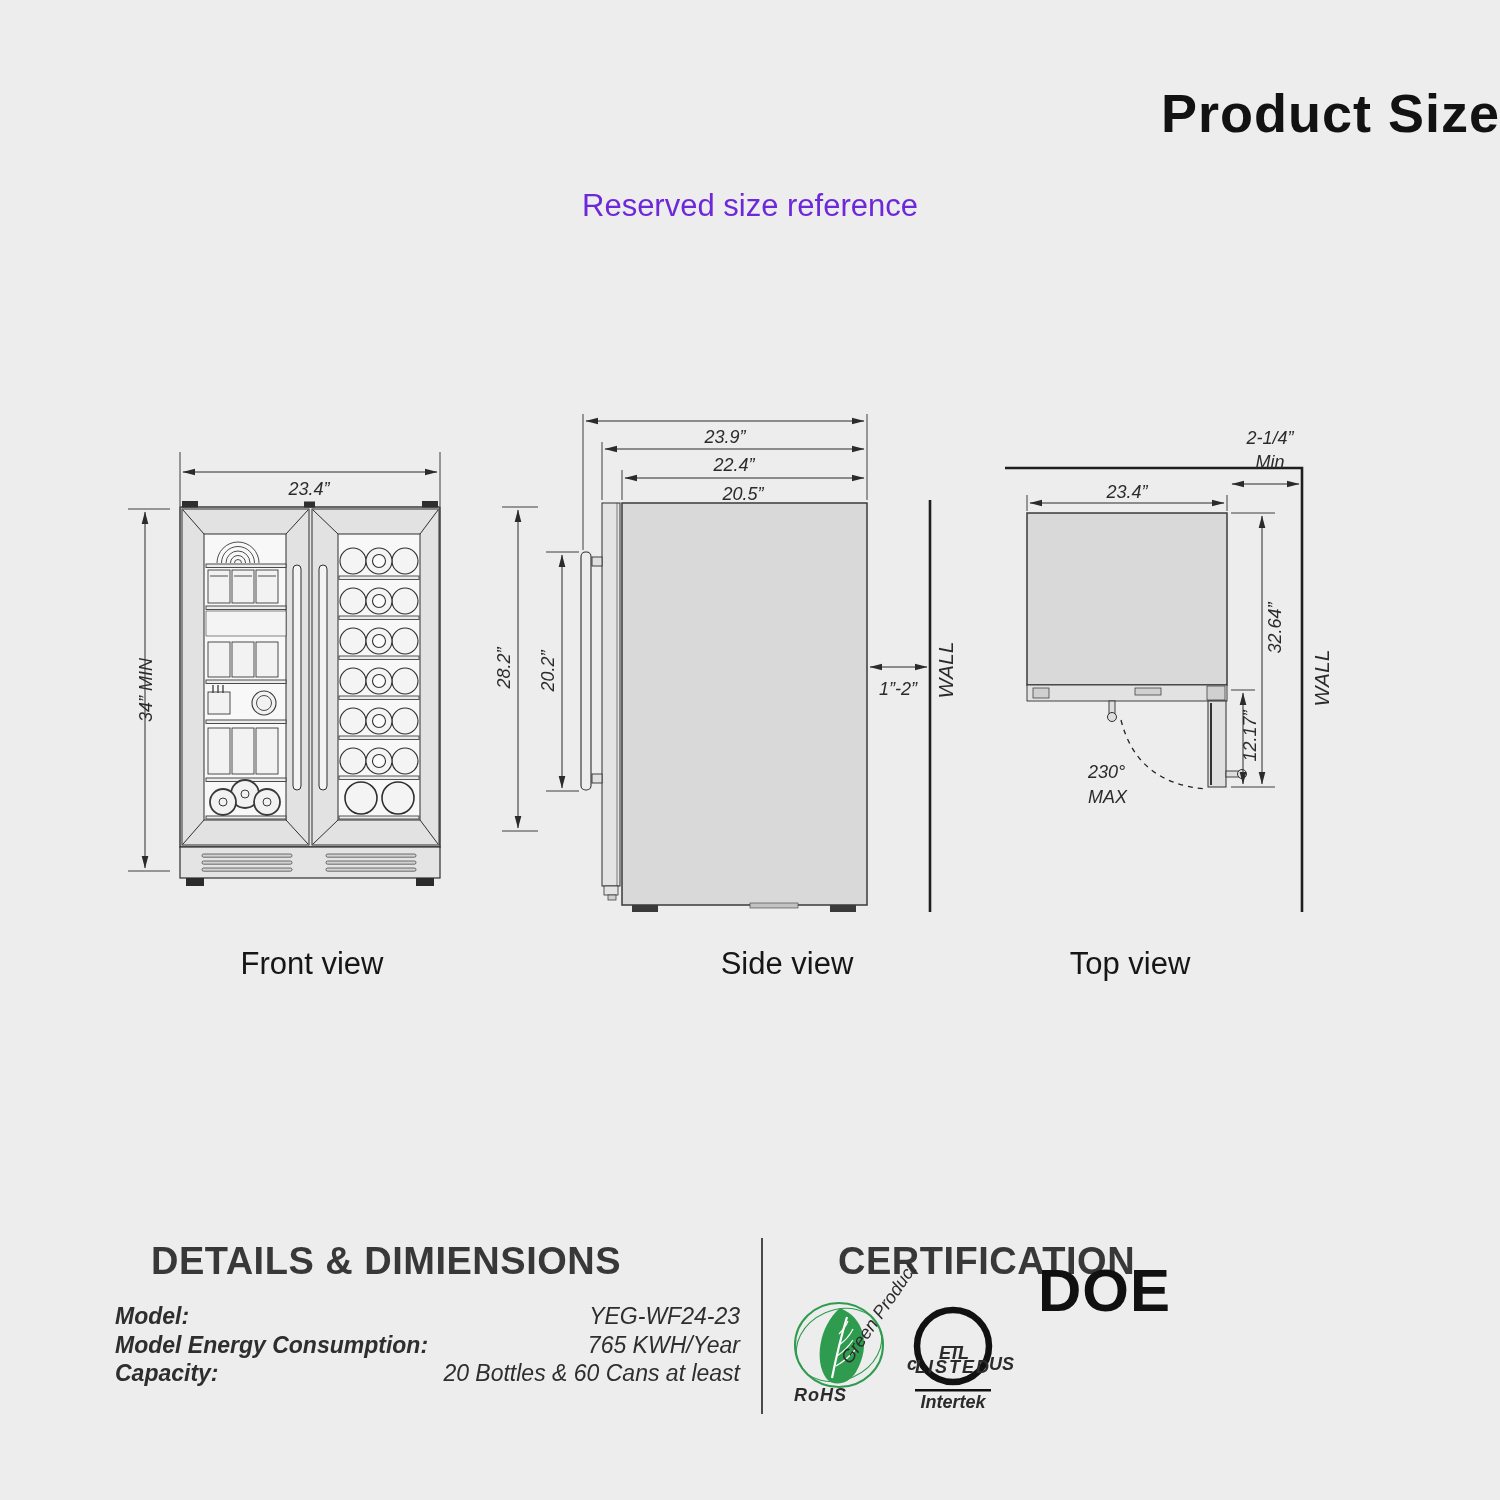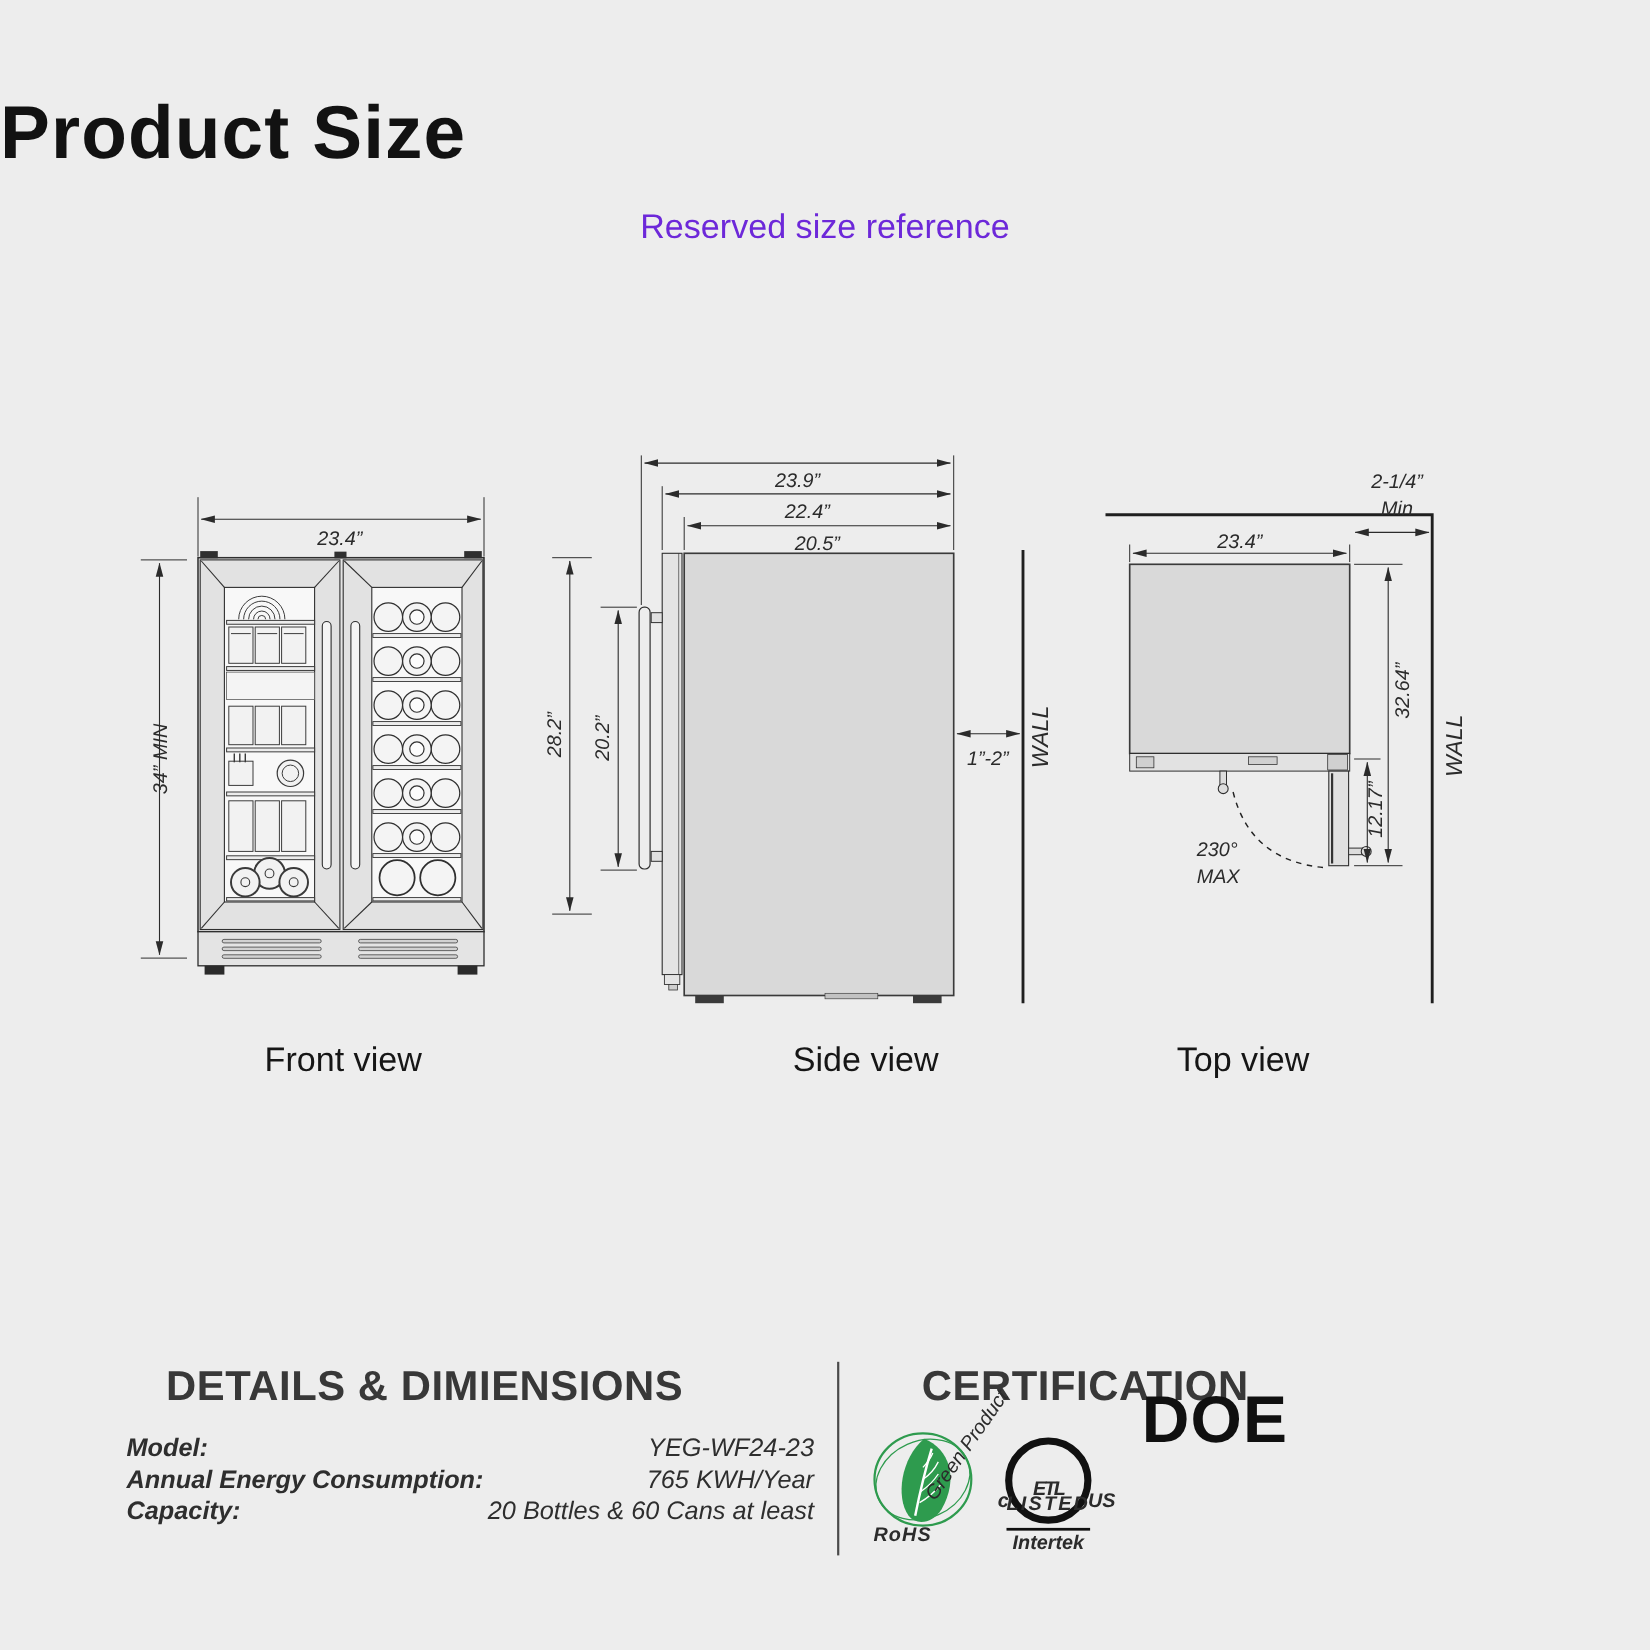"Product Size" .title { font-size: 68px -> 54px; text-align: left -> right }
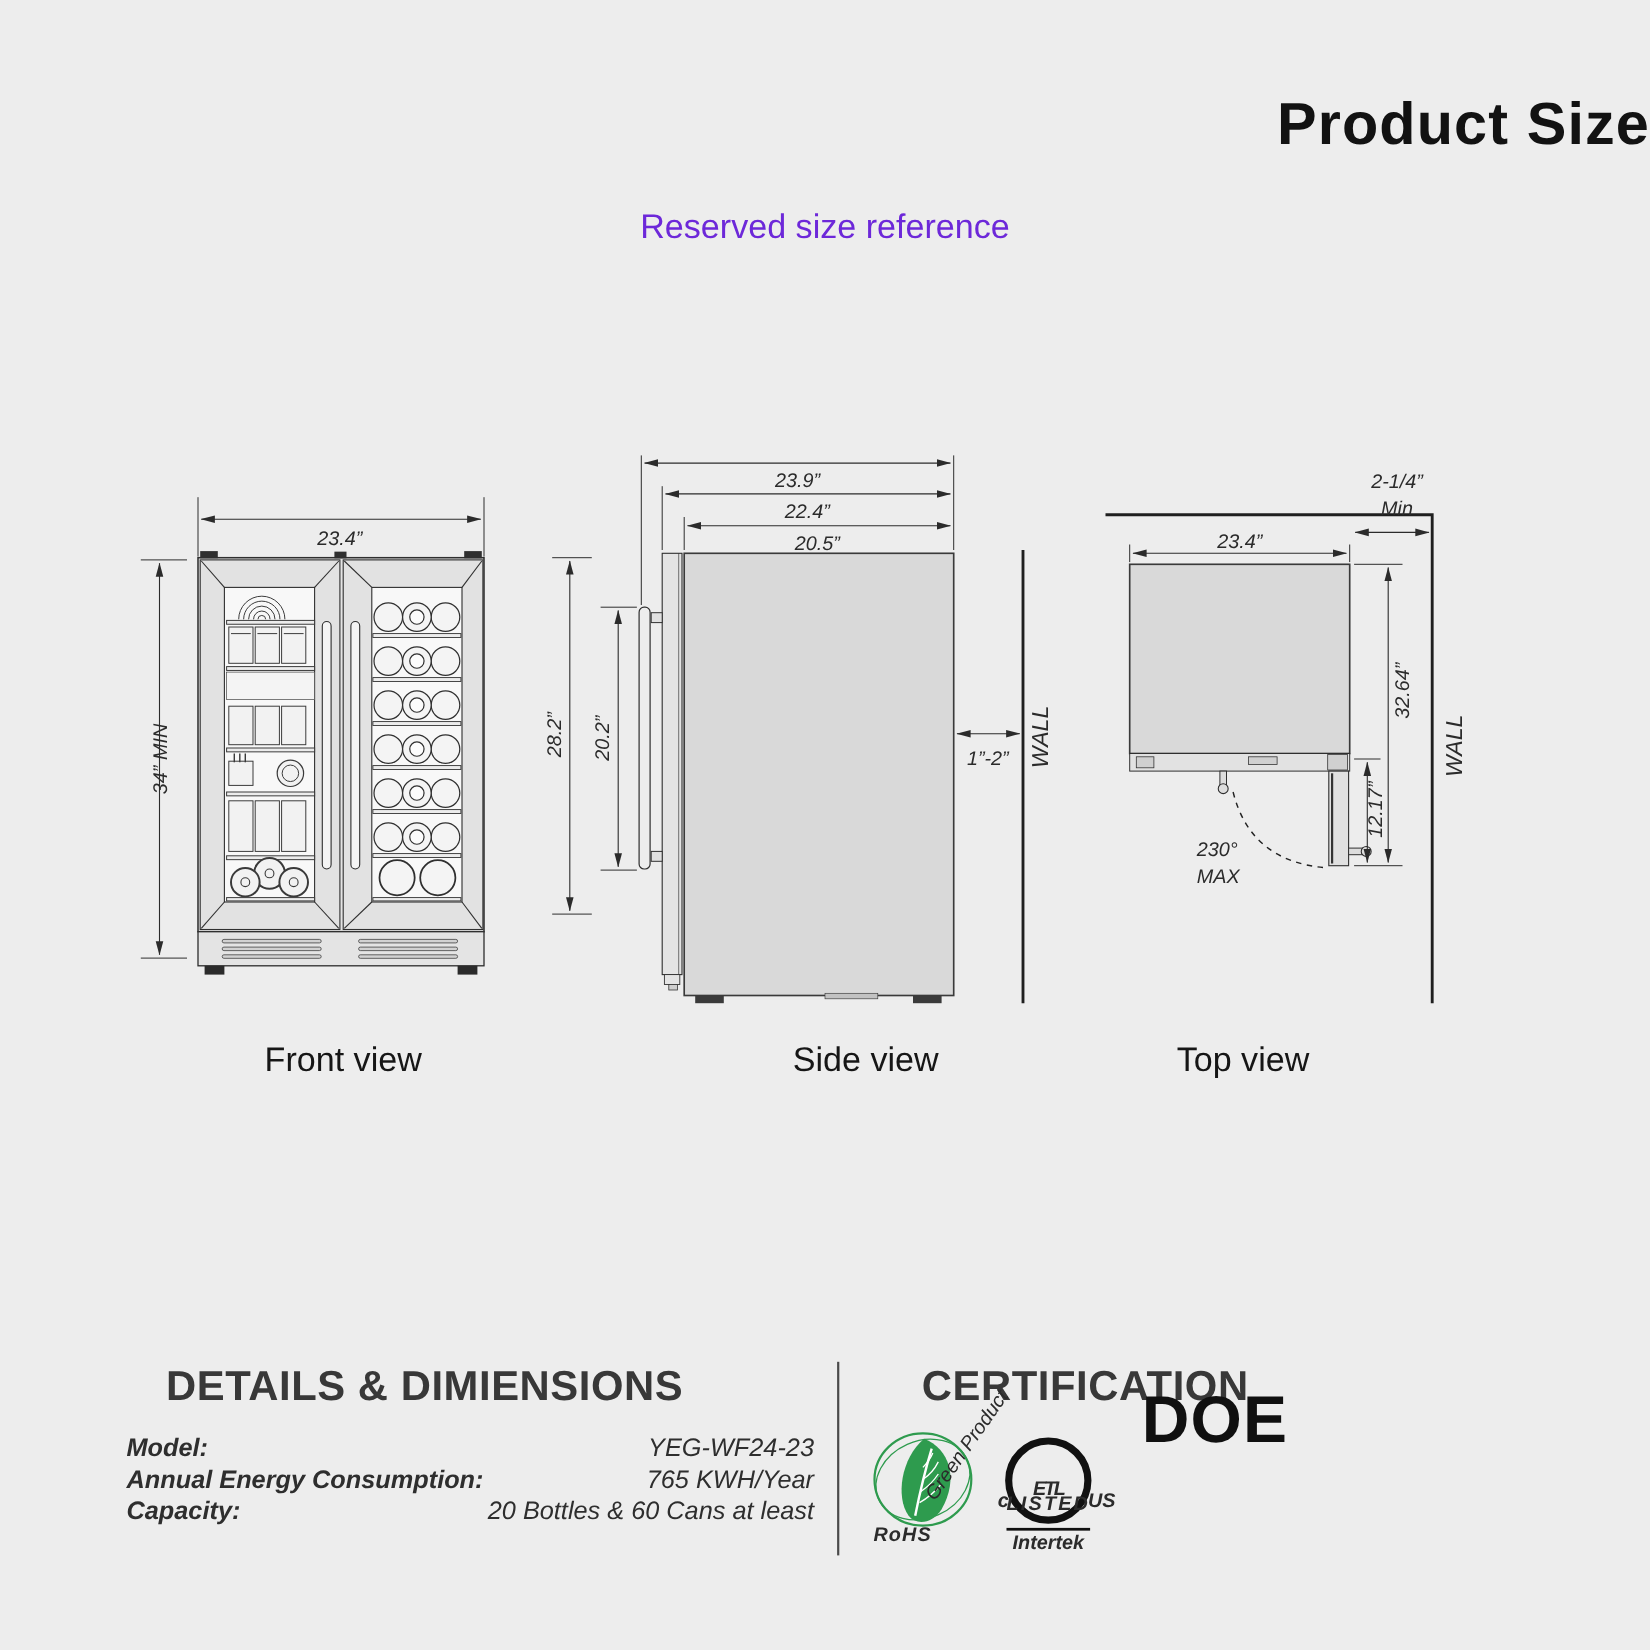"Annual Energy Consumption:" span.spec-label { text: Annual -> Model }
